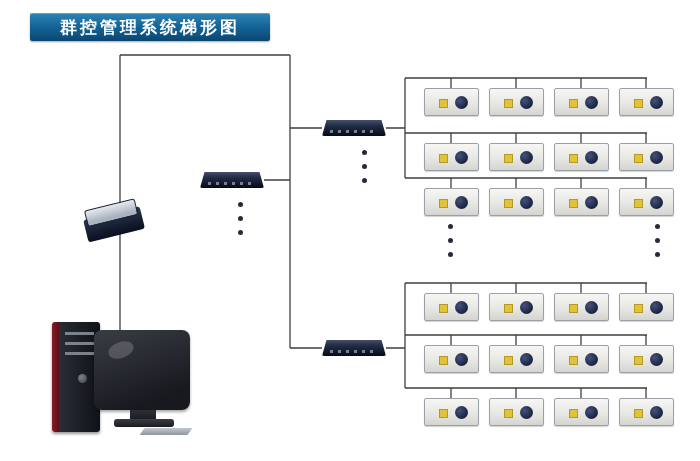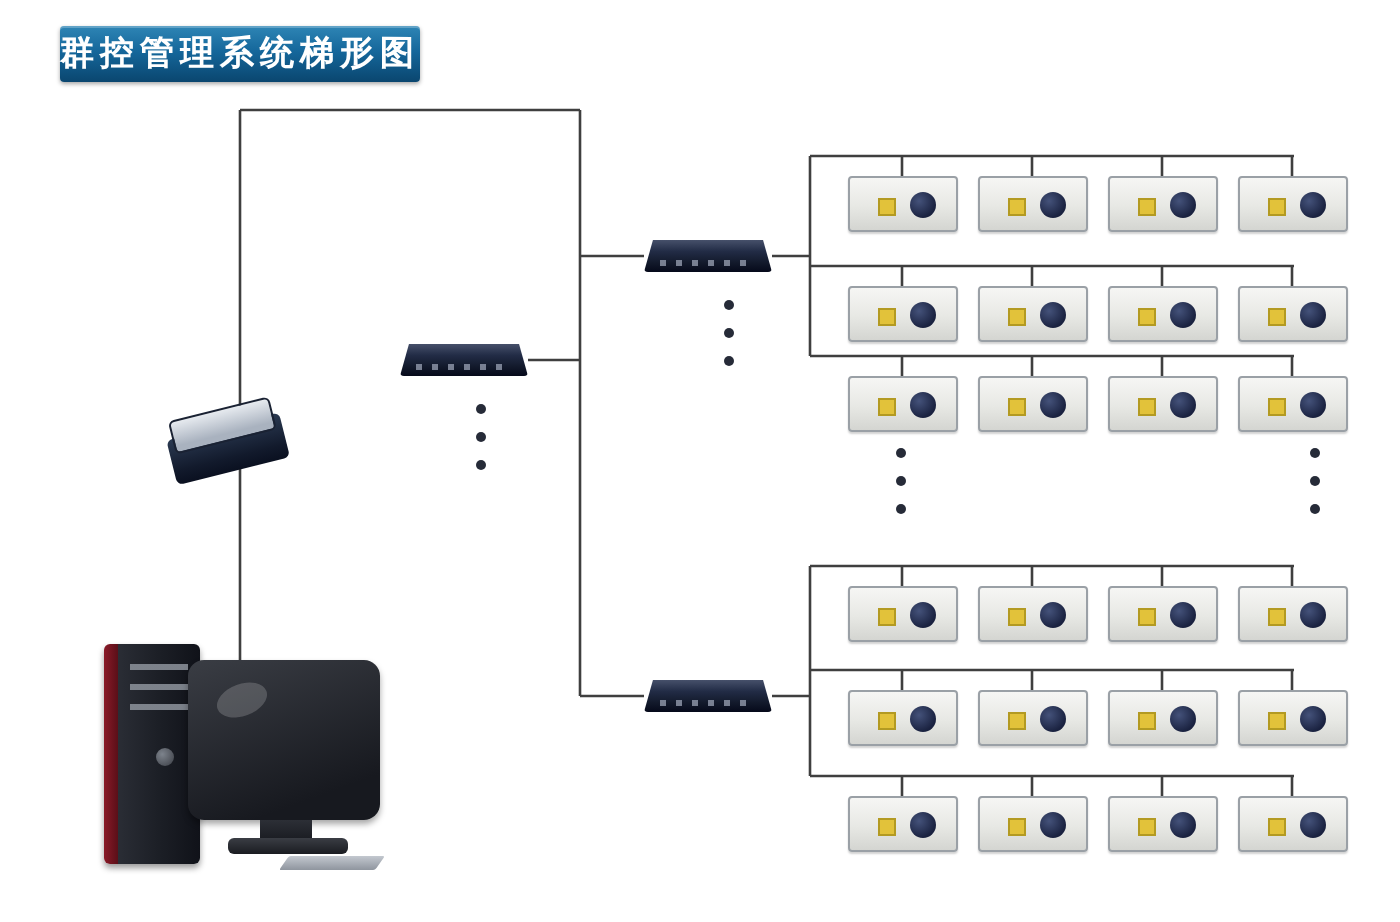"群控管理系统梯形图" .title-banner { padding: 4px 0 -> 4px 30px }
